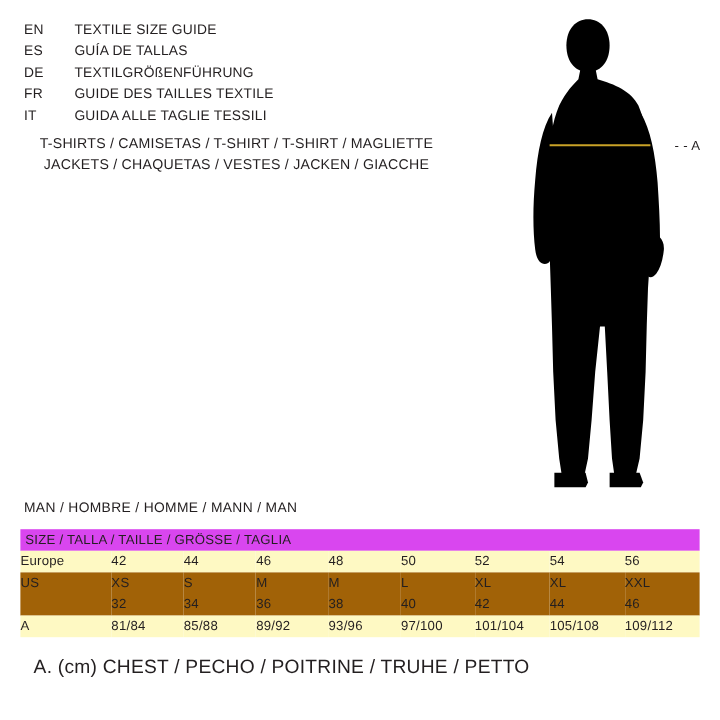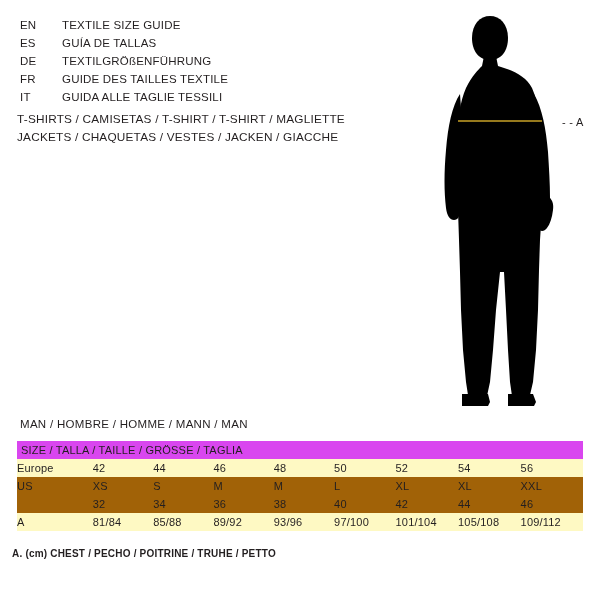"T-SHIRTS / CAMISETAS / T-SHIRT" .garment-line { text-align: none -> center }
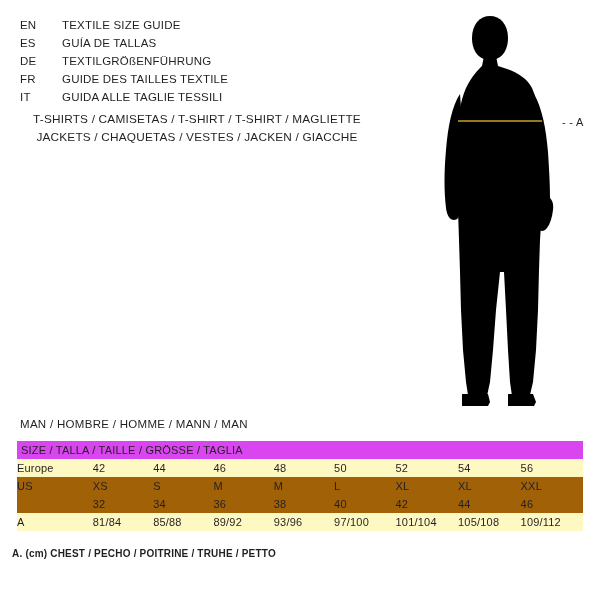"A. (cm) CHEST / PECHO" .footnote { font-size: 10px -> 16px; font-weight: bold -> none; left: 12px -> 28px }
